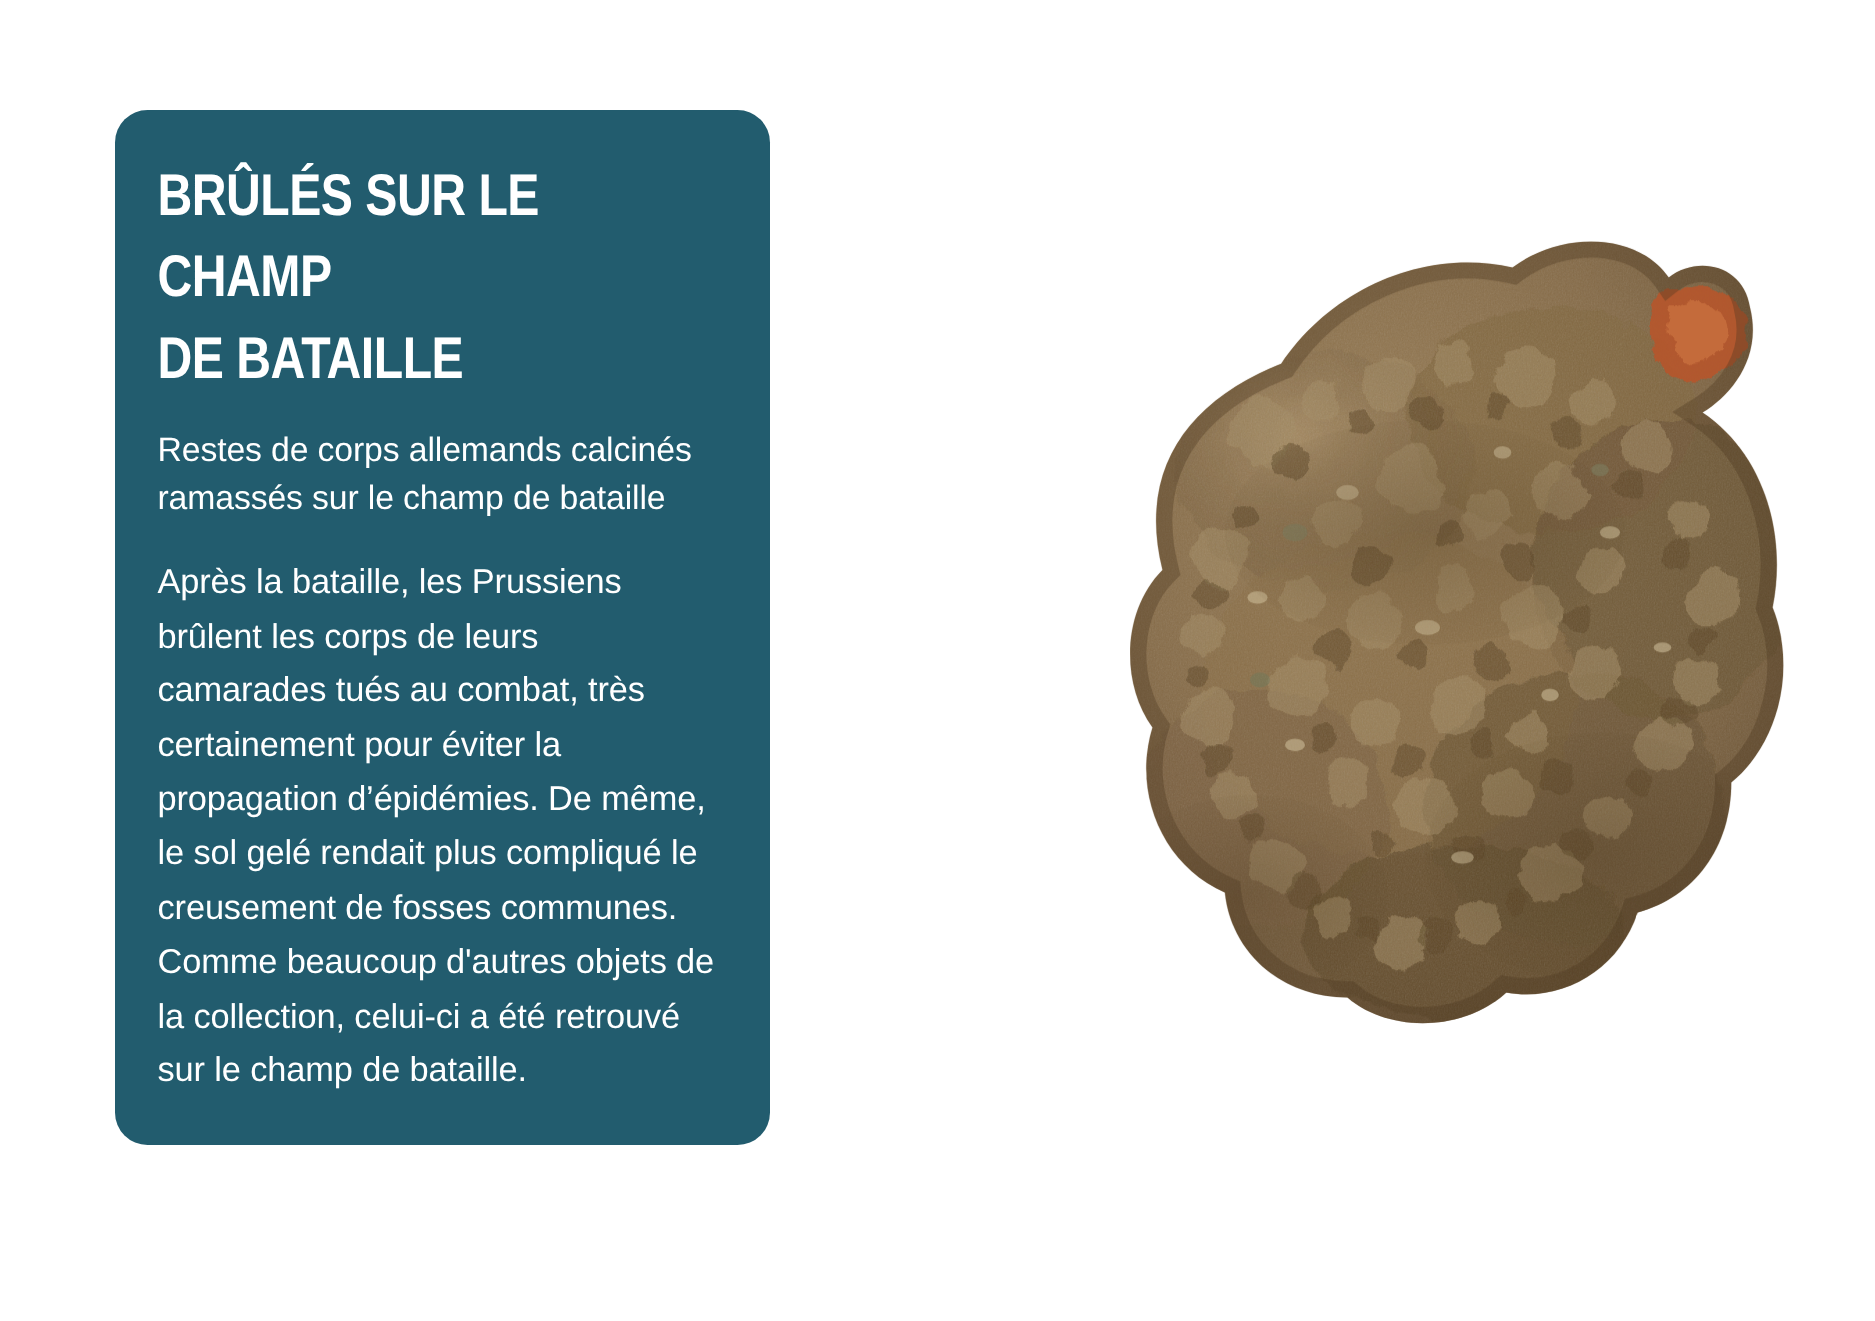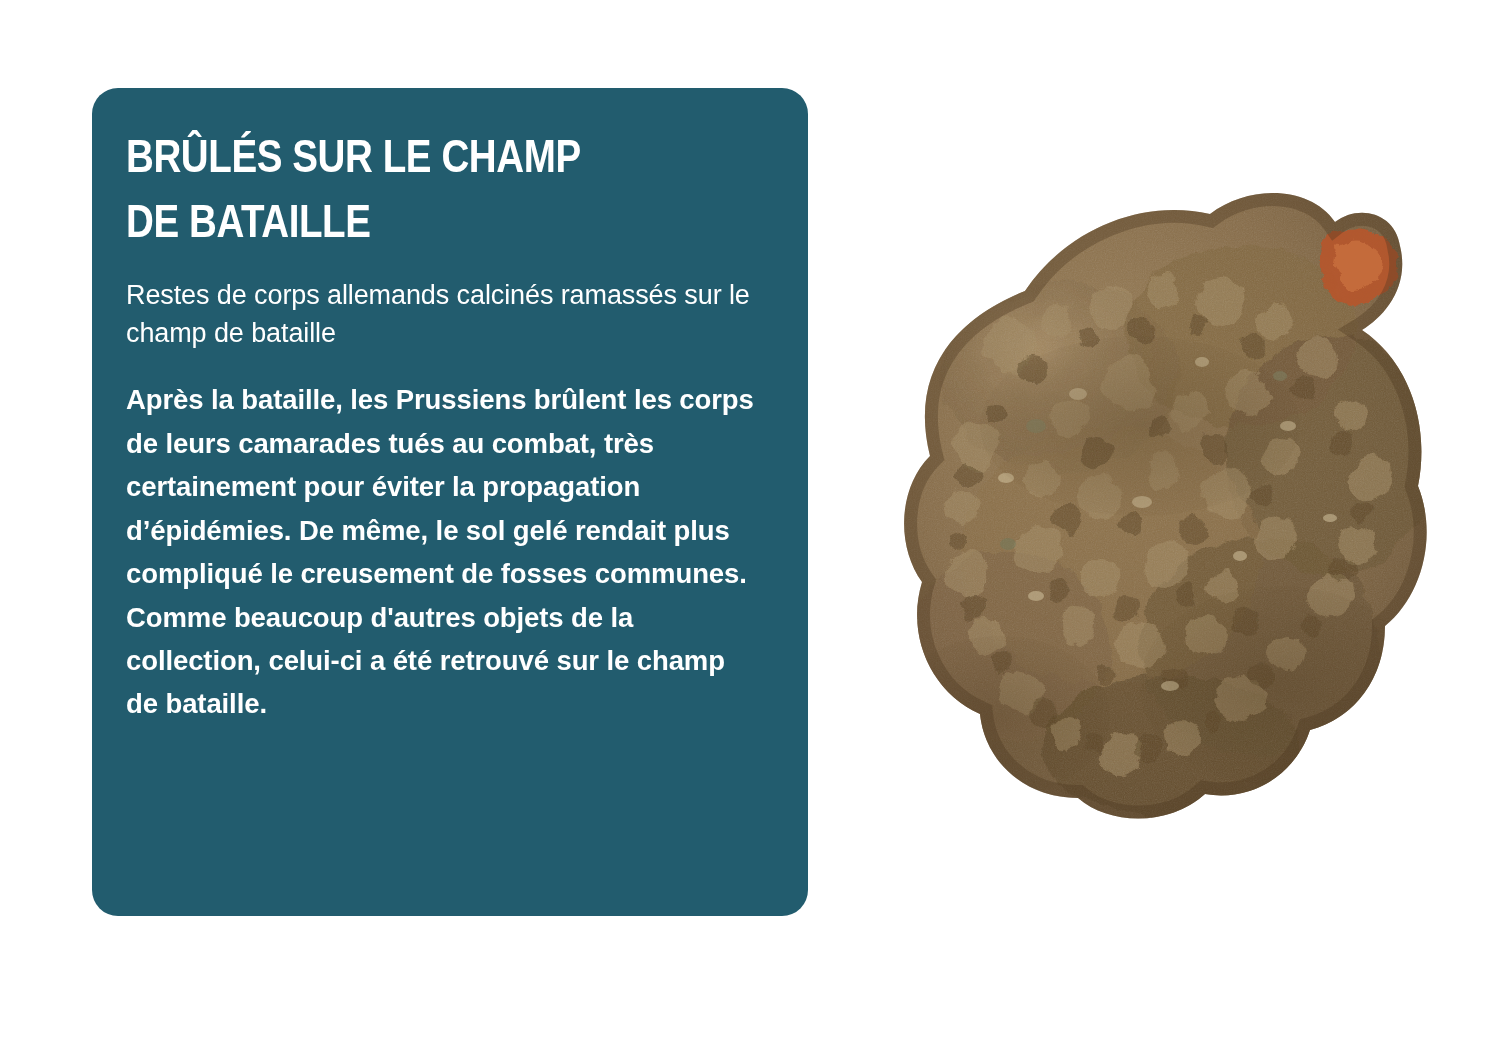"BRÛLÉS SUR LE CHAMP" #info-panel { width: 716px -> 524px }
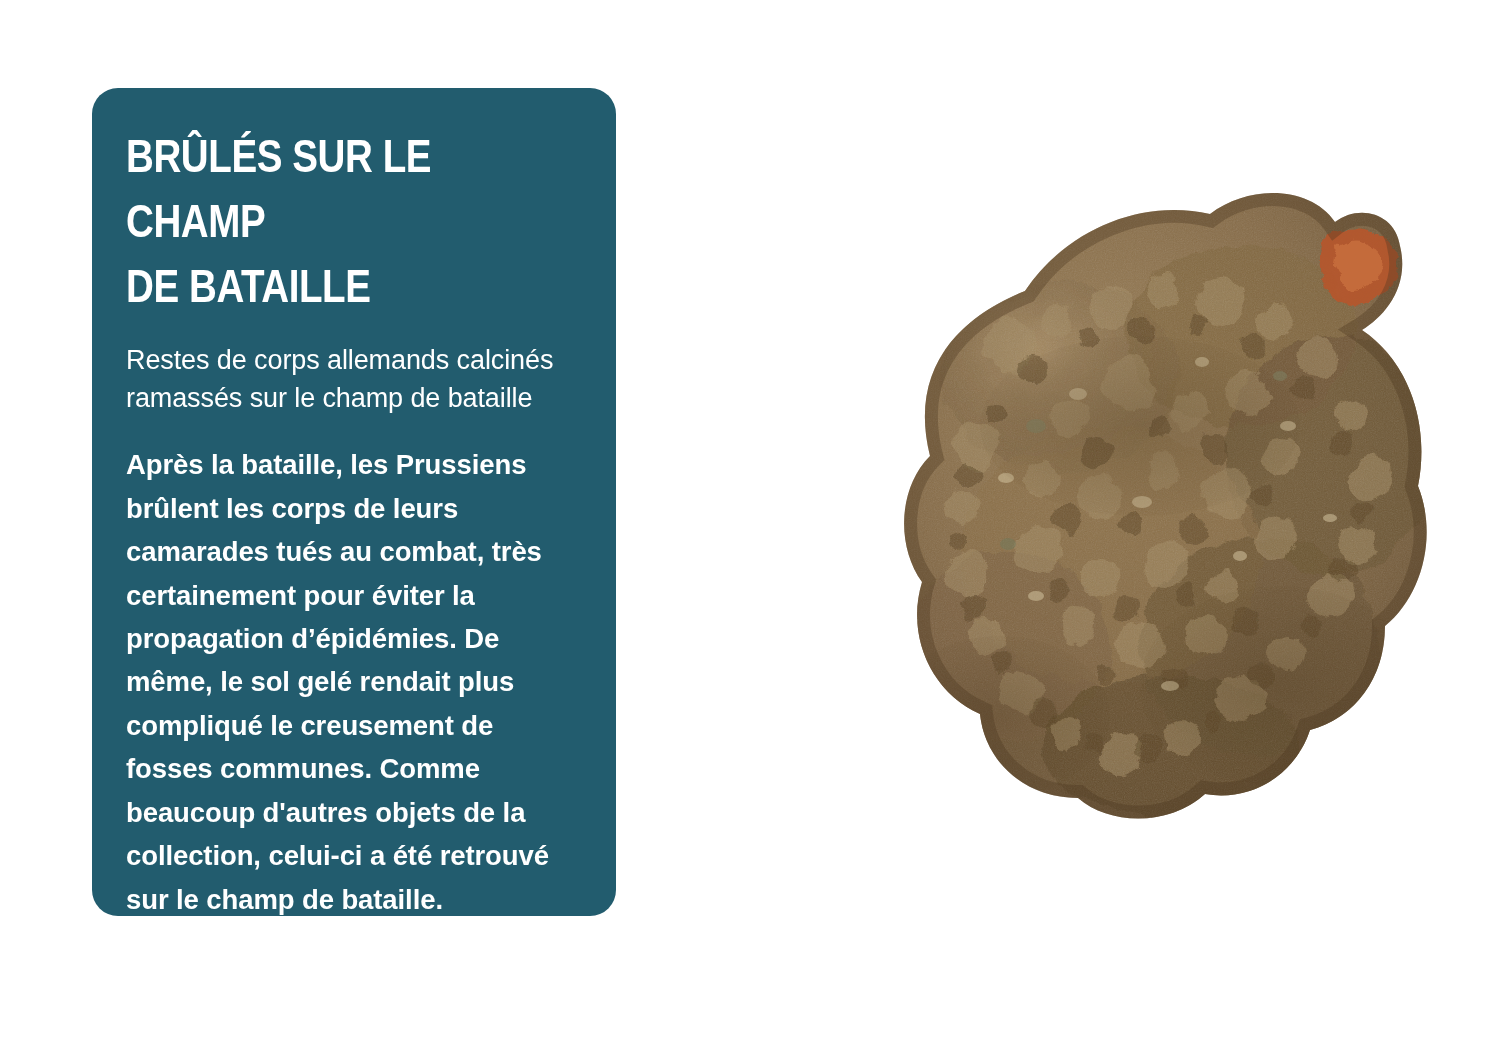"Après la bataille, les Prussiens" #panel-body { font-weight: bold -> normal }
